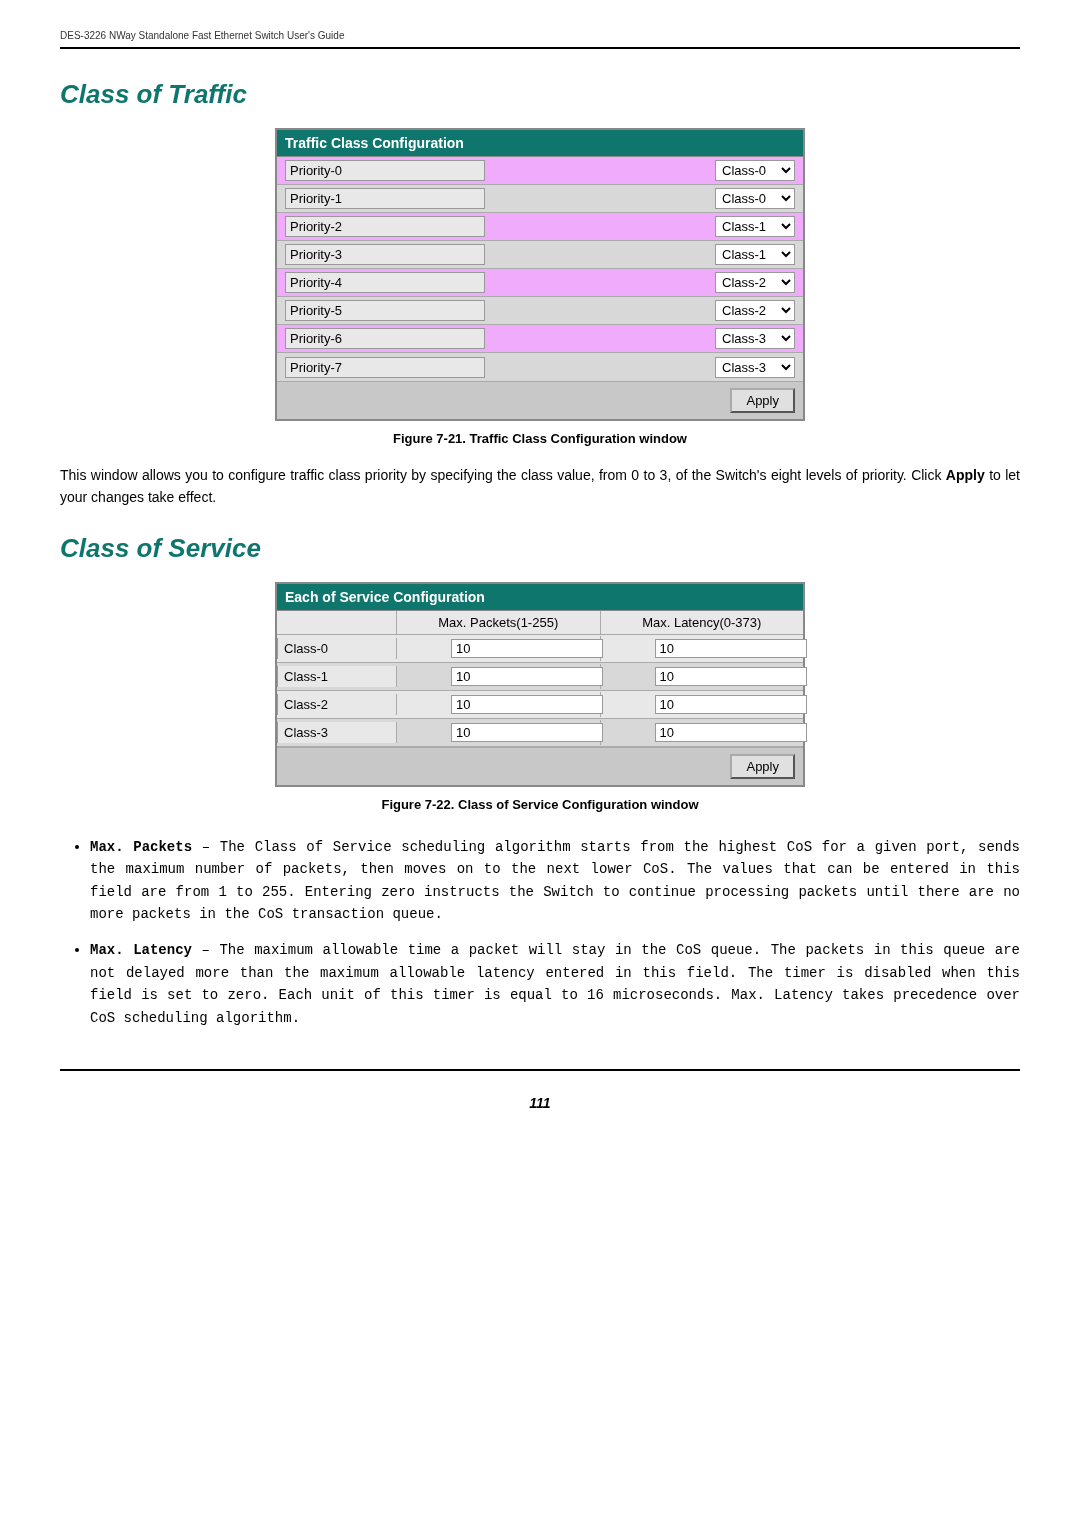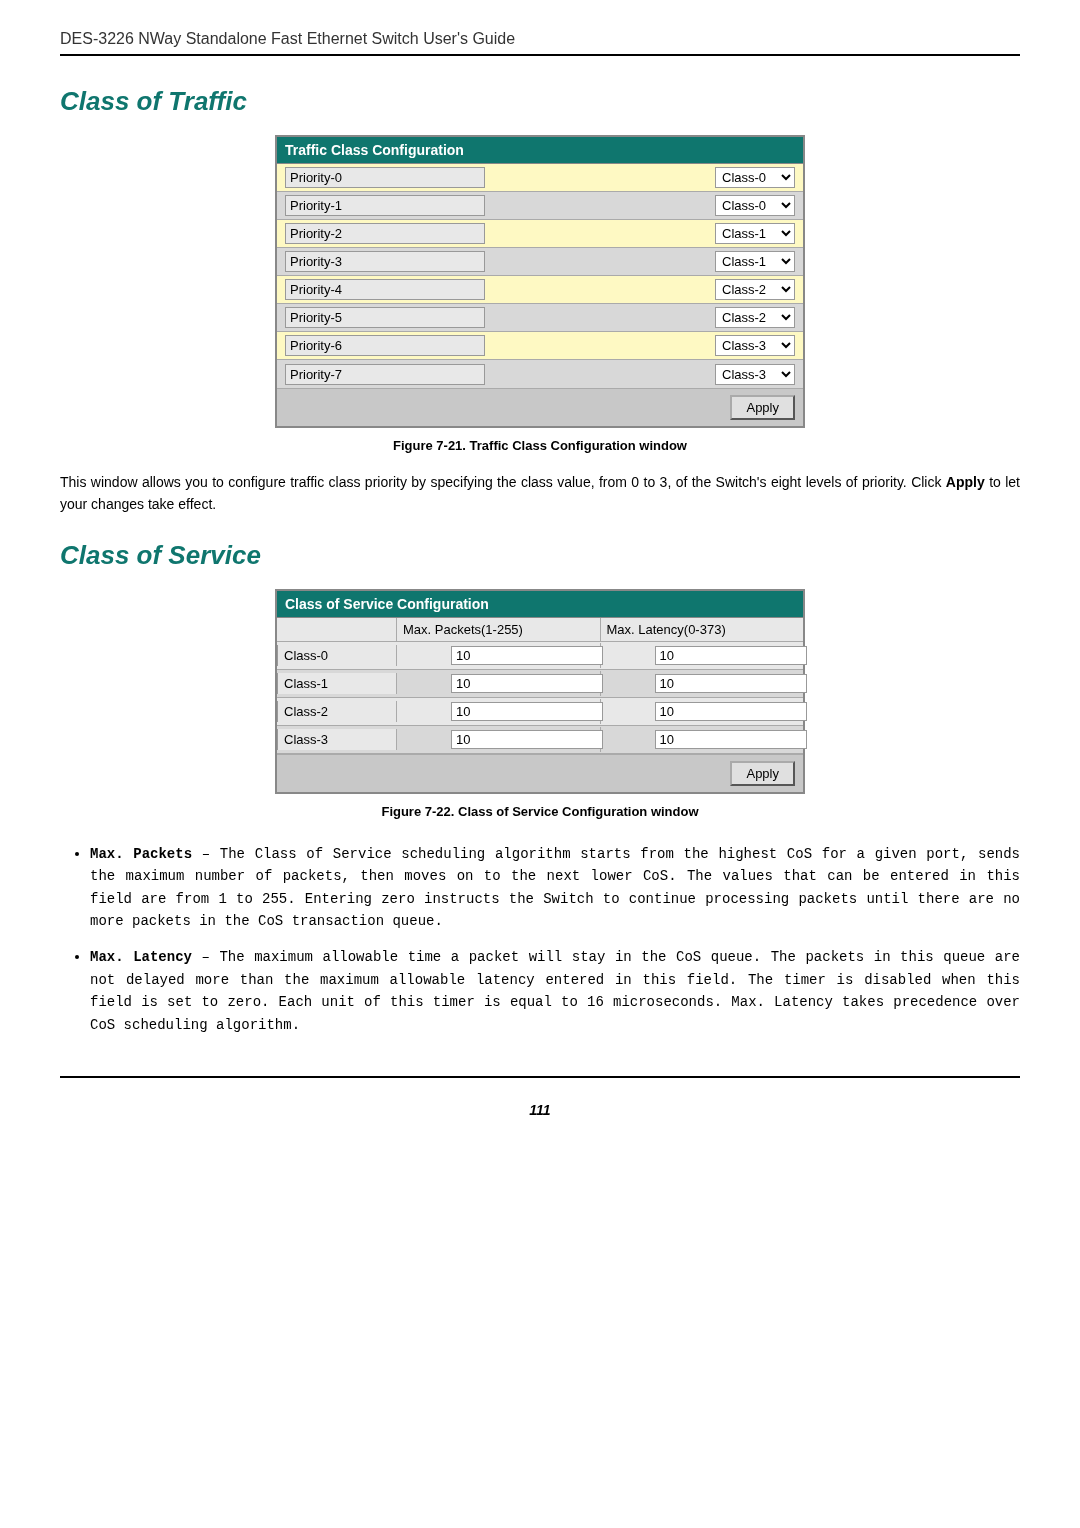"DES-3226 NWay Standalone Fast Ethernet" .header-bar { font-size: 16px -> 10px }
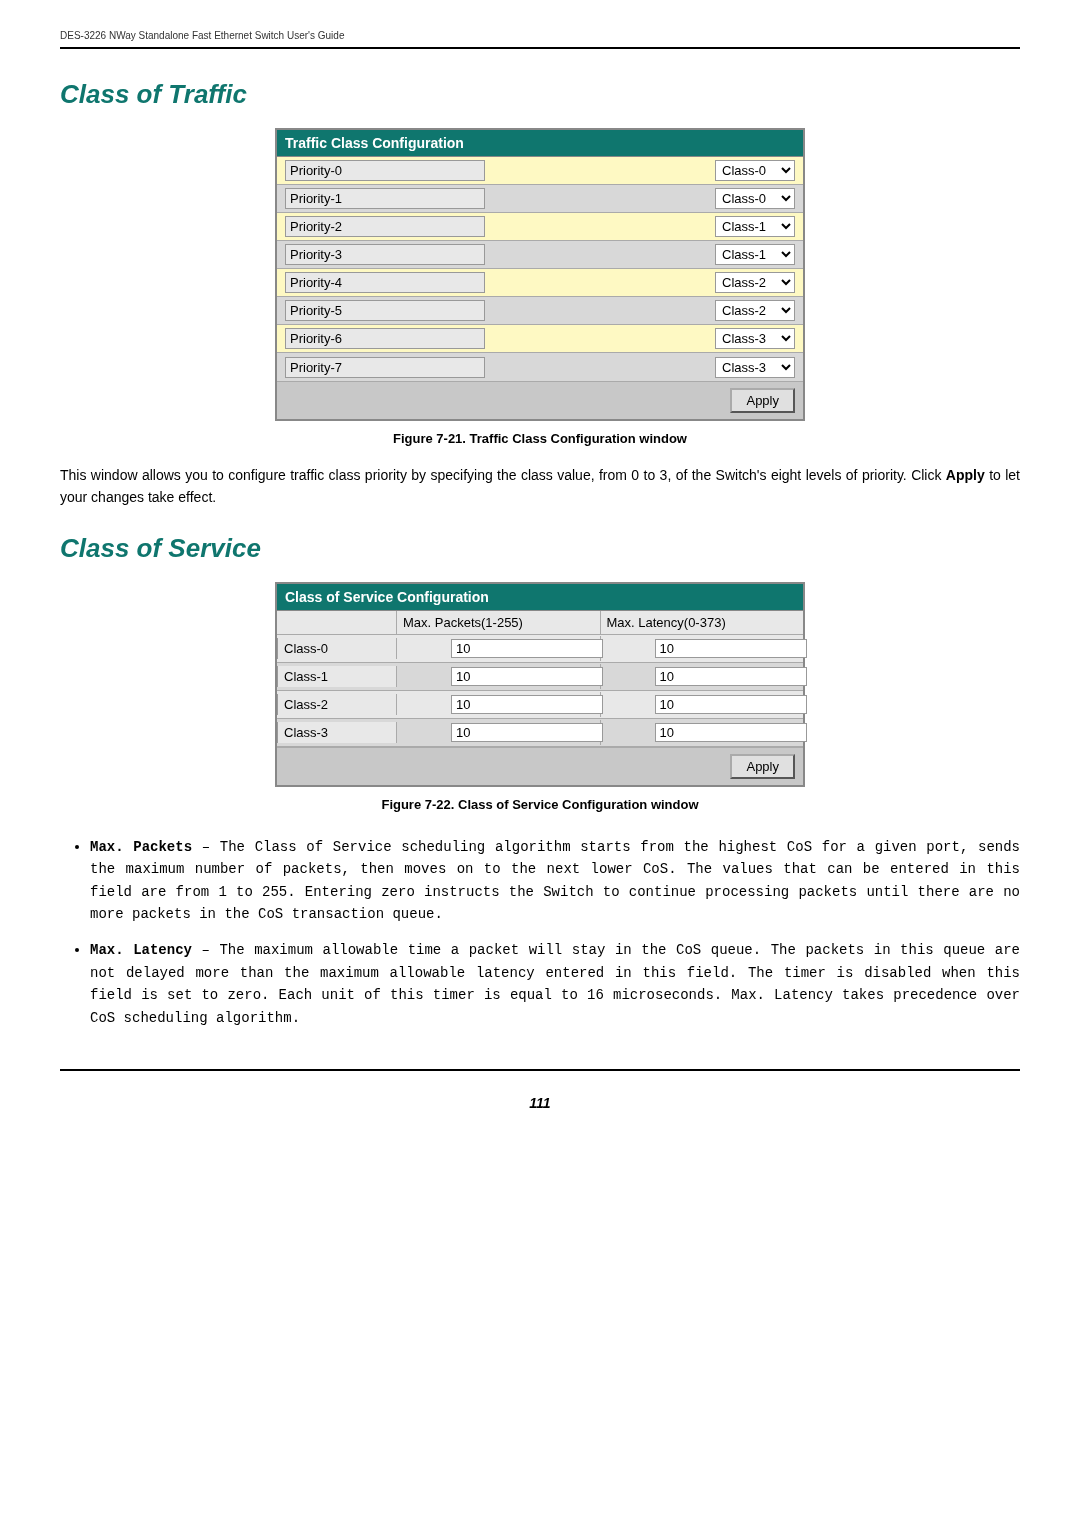"Priority-0" .config-table-row { background: #fef9c3 -> #f0abfc }
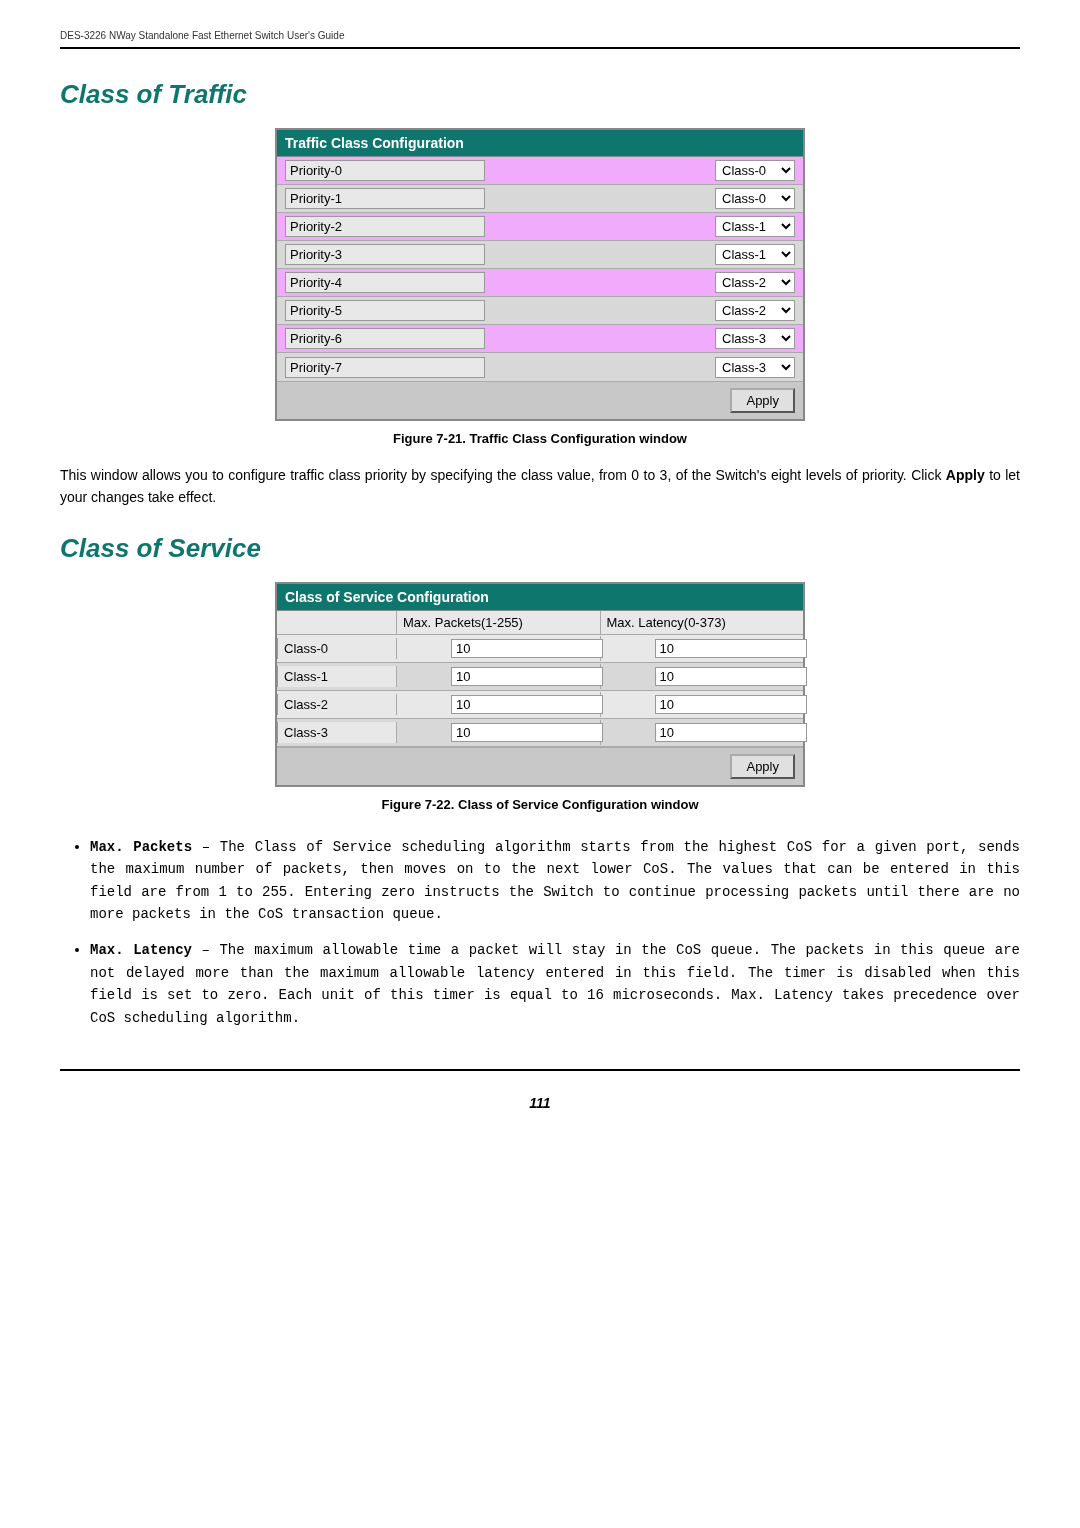"Class of Service Configuration" div.config-table-header { text: Class -> Each }
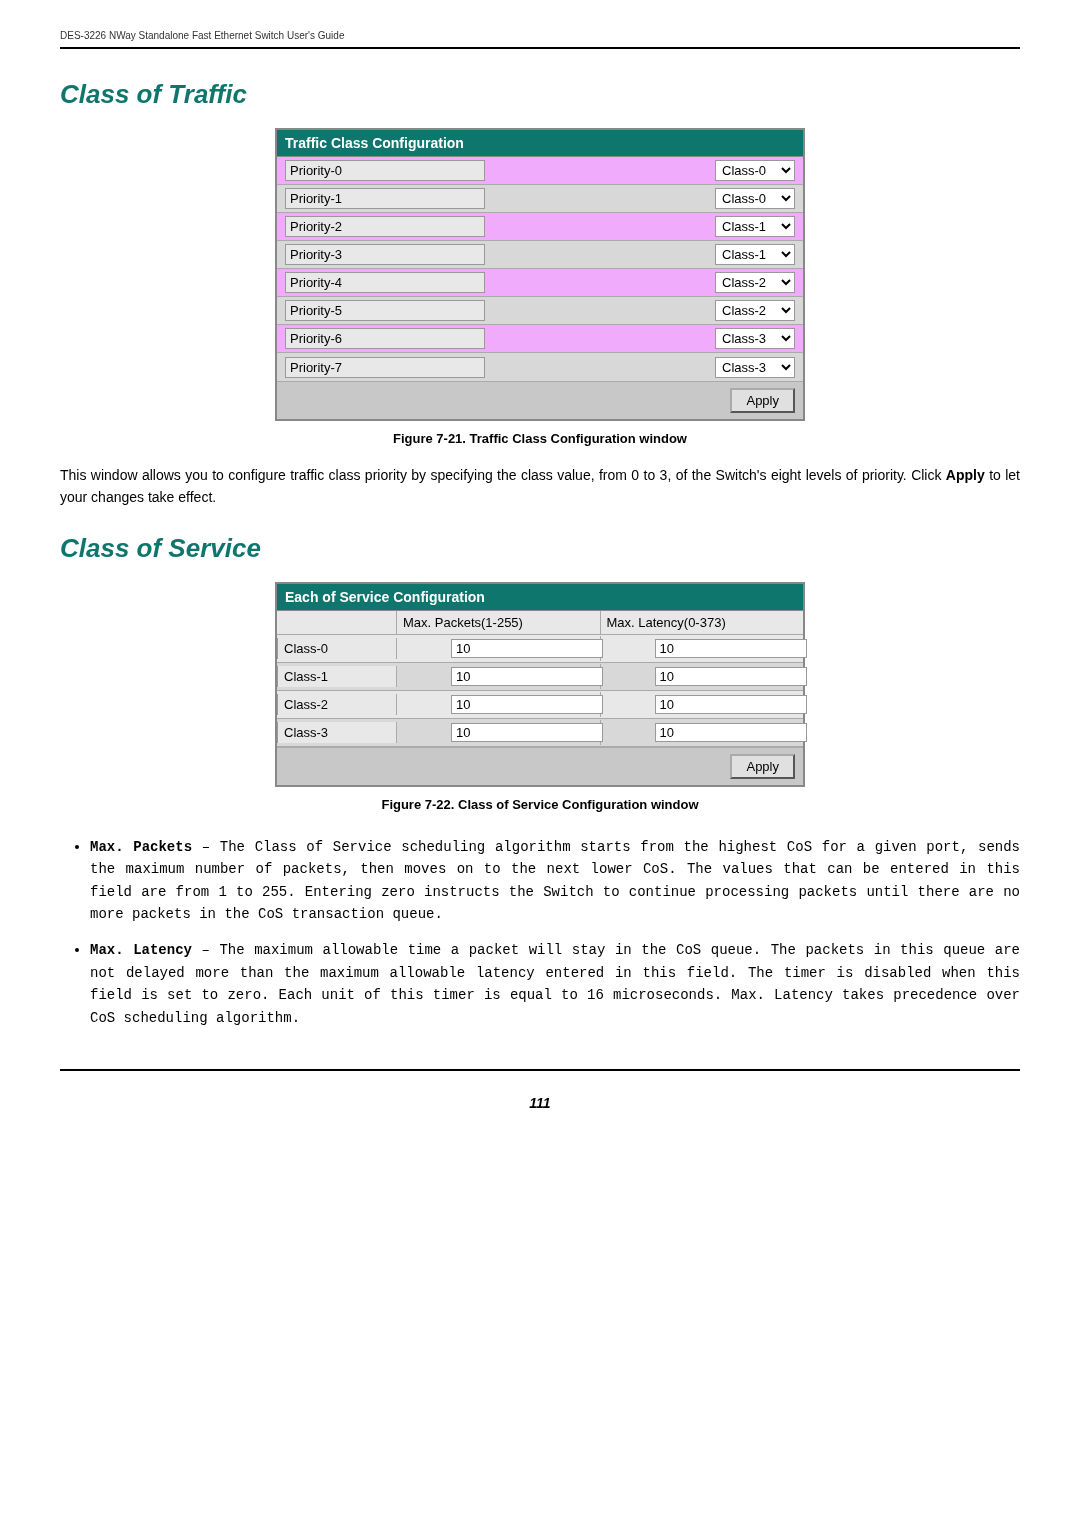"Max. Packets(1-255)" .cos-table-header-row { text-align: none -> center }
